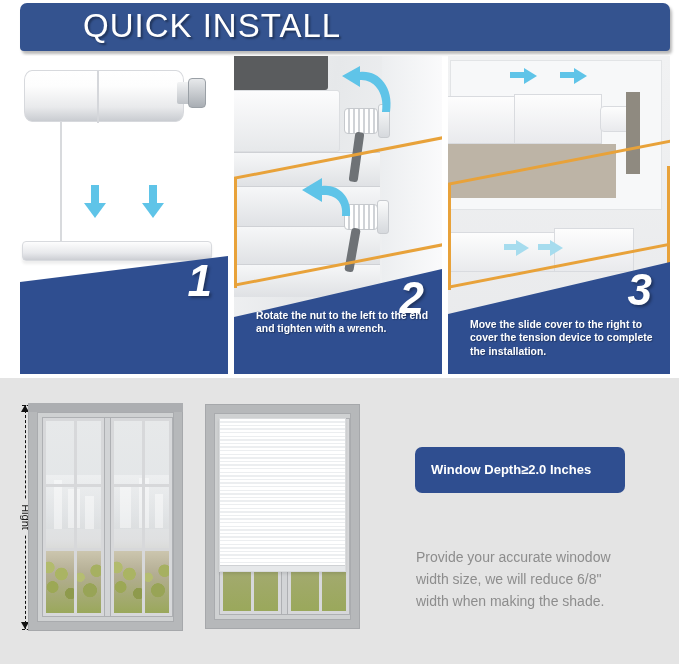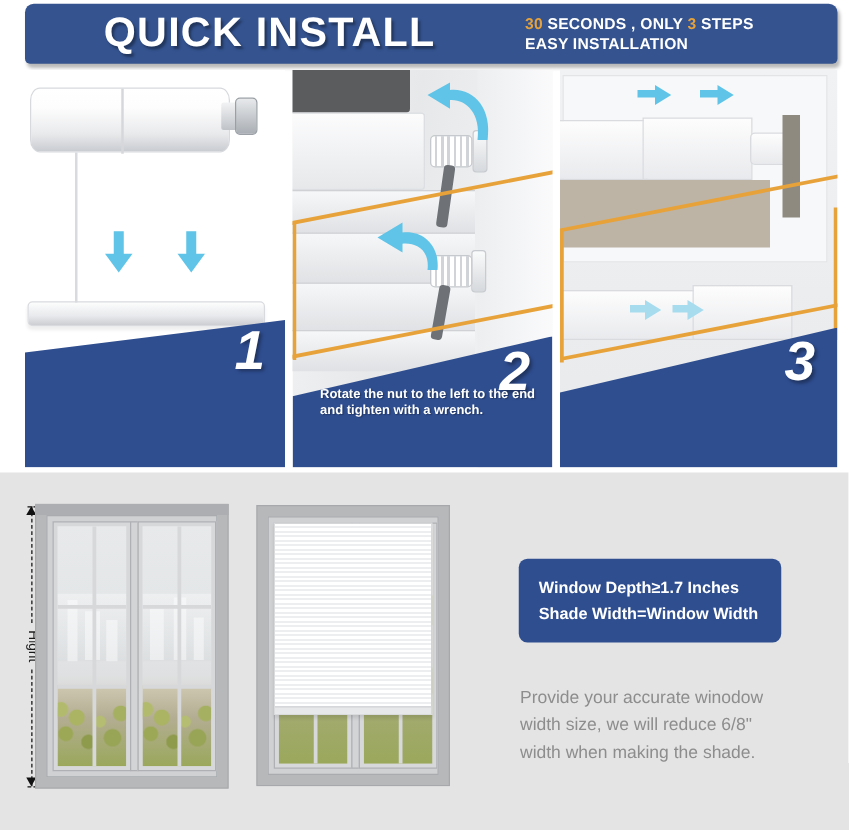"QUICK INSTALL" .header-title { font-weight: bold -> normal }
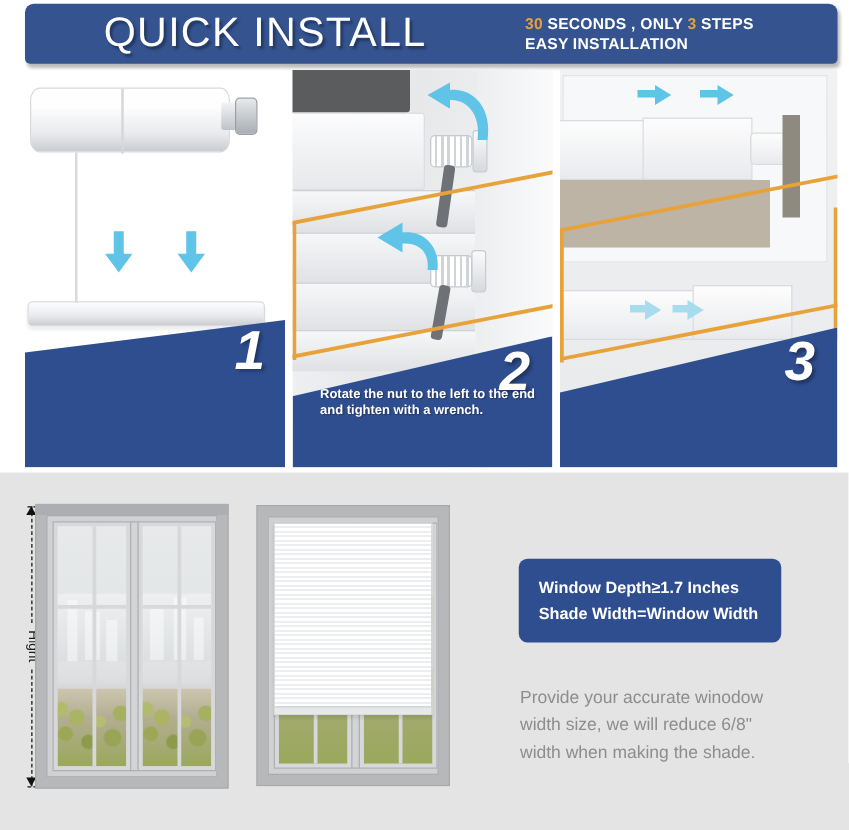"30 SECONDS , ONLY 3" div.header-sub { html: <div> <div><span>30</span><span> SECONDS , ONLY </span><span>3</span><span> STEPS</span></div> <div>EASY INSTALLATION</div> </div> -> none }
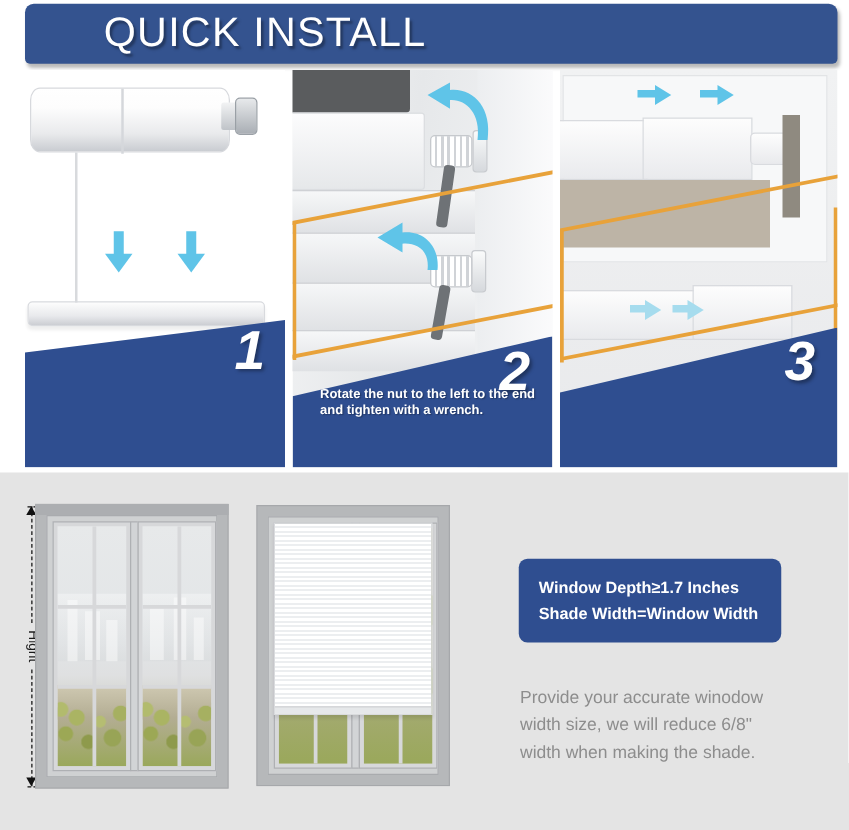"Move the slide cover to" div.txt { html: none -> <div>Move the slide cover to the right to cover the tension device to complete the installation.</div> }
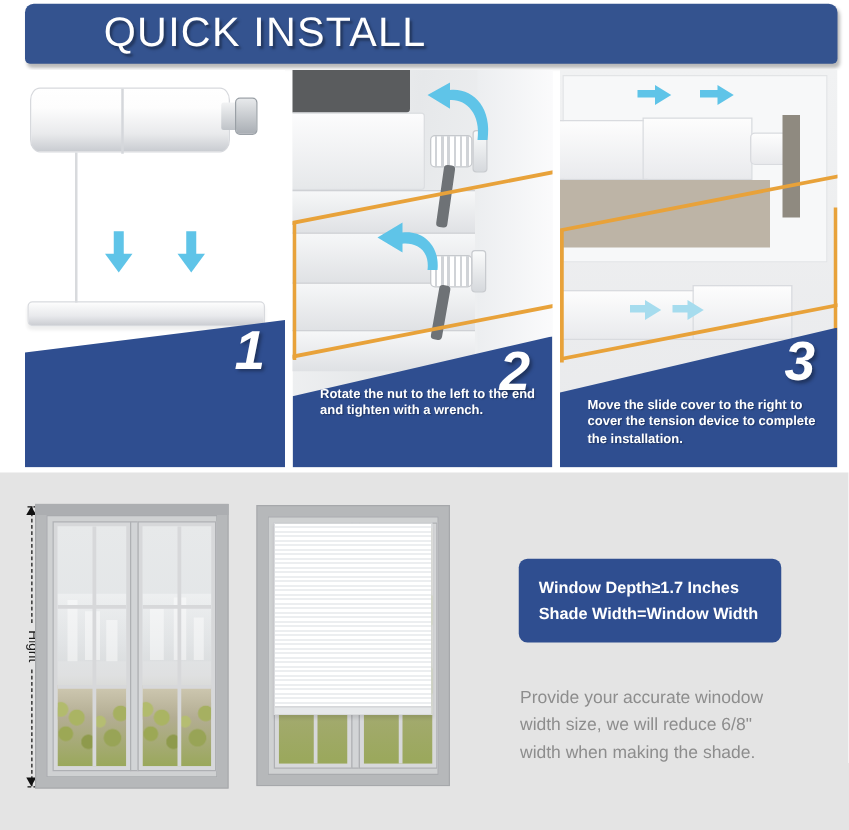"Window Depth≥1.7 Inches" div { text: 1.7 -> 2.0 }
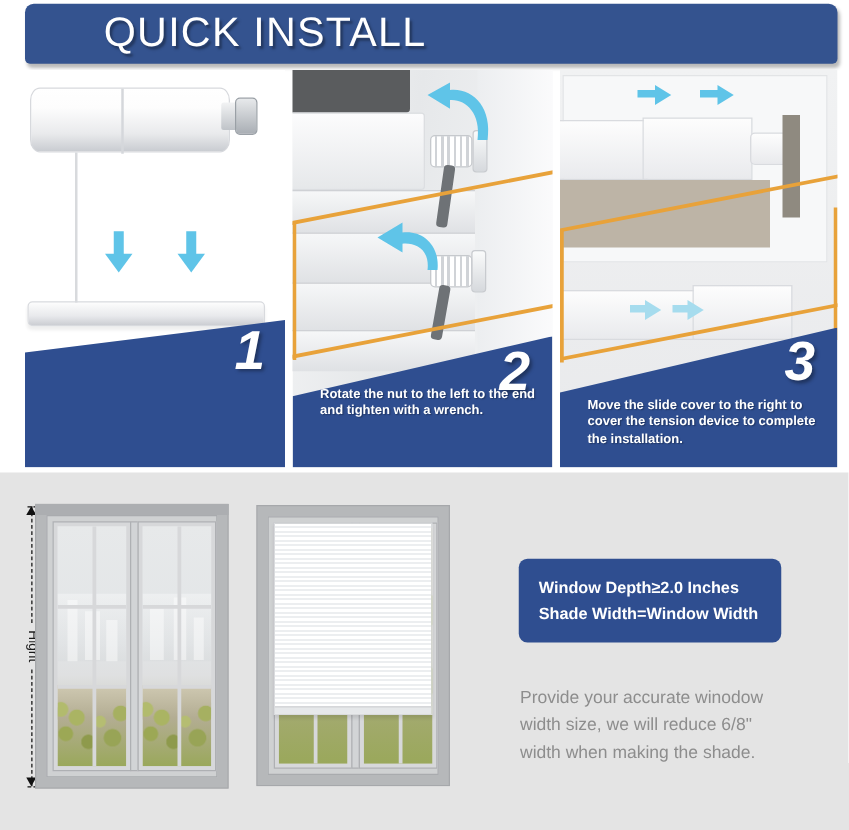"Shade Width=Window Width" div { html: <div>Shade Width=Window Width</div> -> none }
